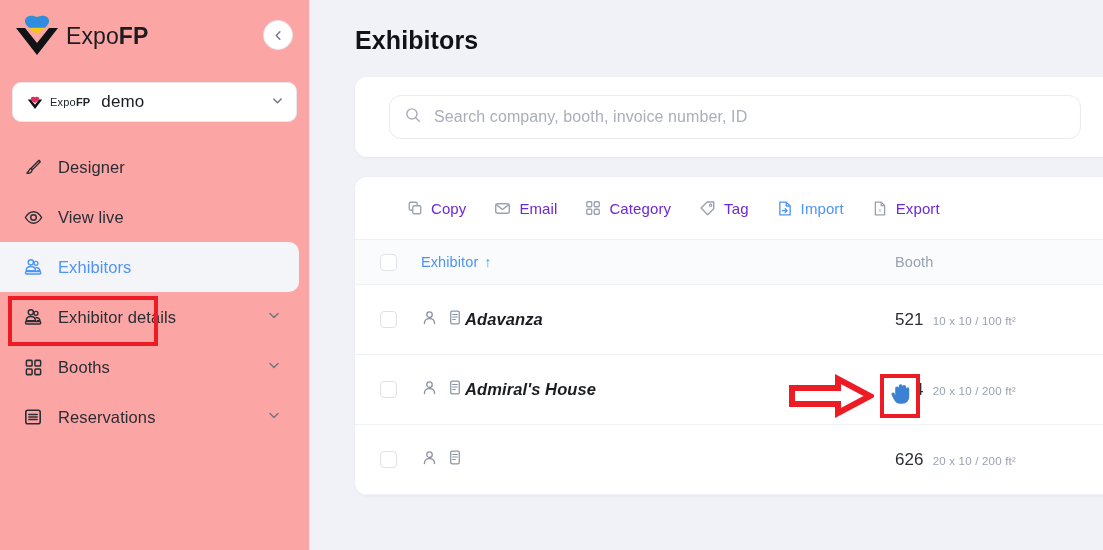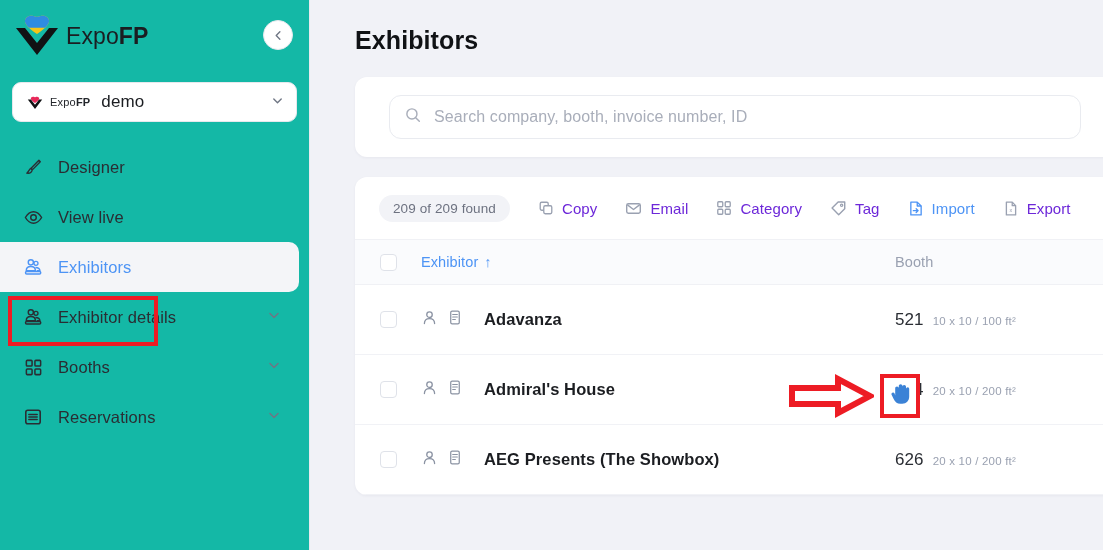"ExpoFP" #sidebar { background: #14b8a6 -> #fca5a5 }
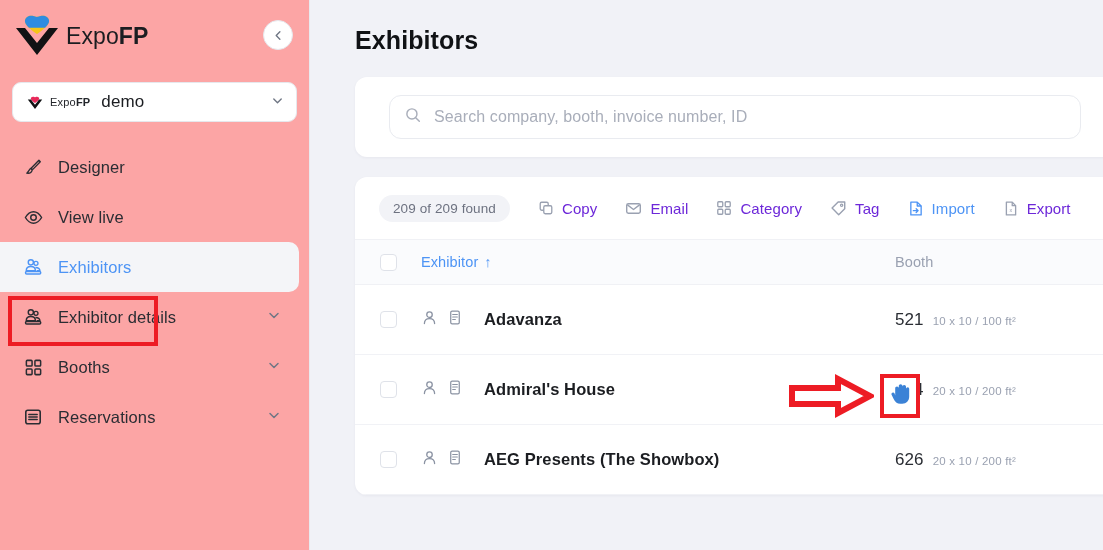"209 of 209 found" div.count-pill { html: <div>209 of 209 found</div> -> none }
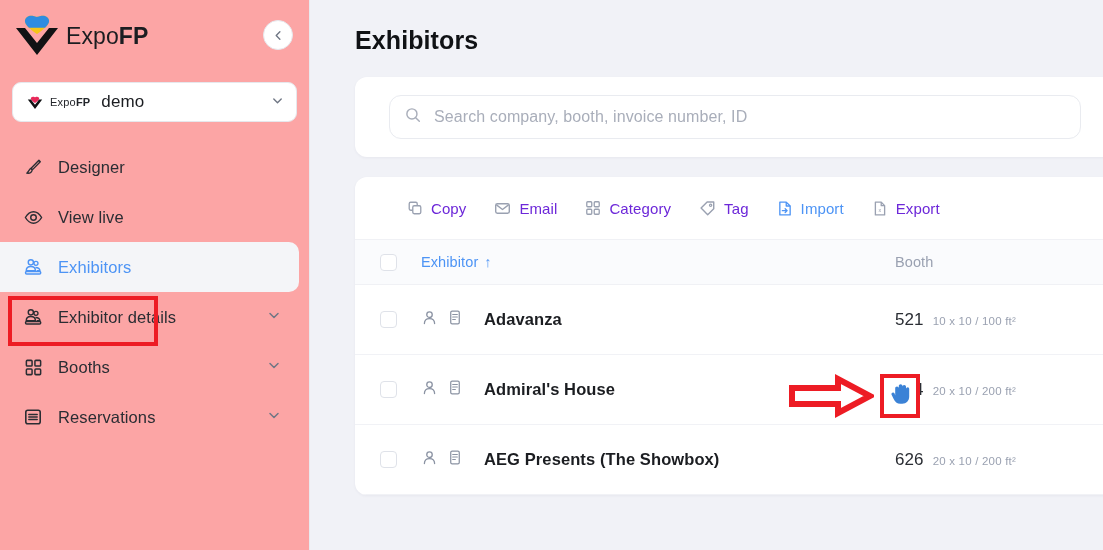"Adavanza" .ex-name { font-style: none -> italic; margin-left: 21px -> 2px }
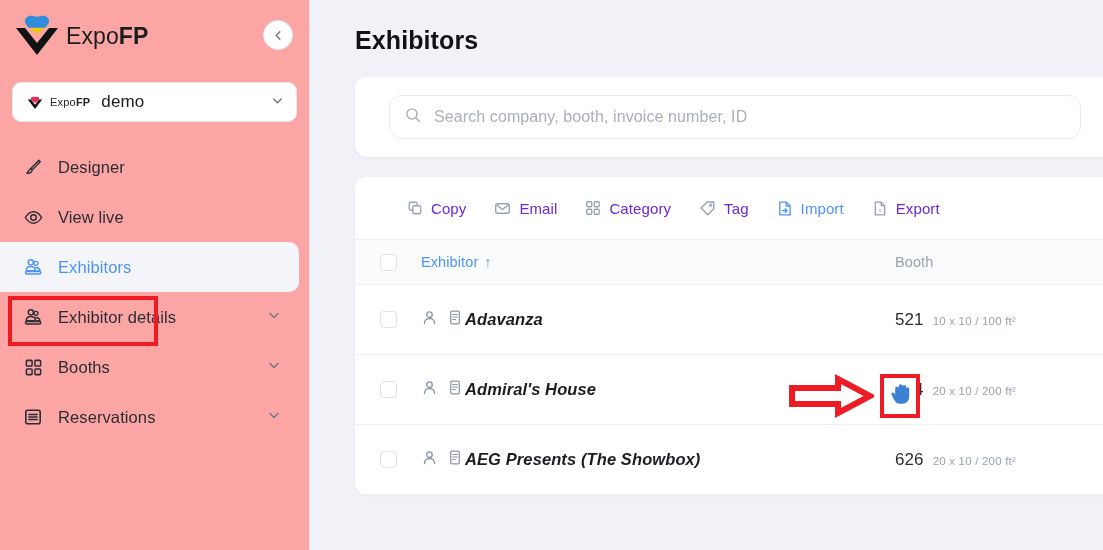"AEG Presents (The Showbox)" span.ex-name { html: <span>AEG Presents (The Showbox)</span> -> none }
